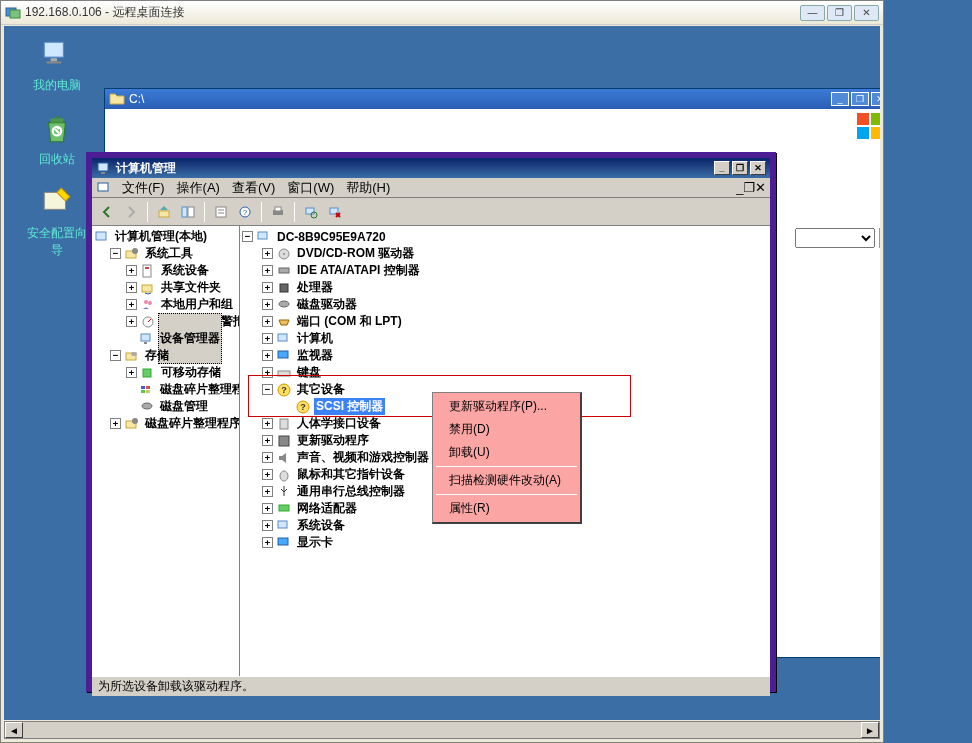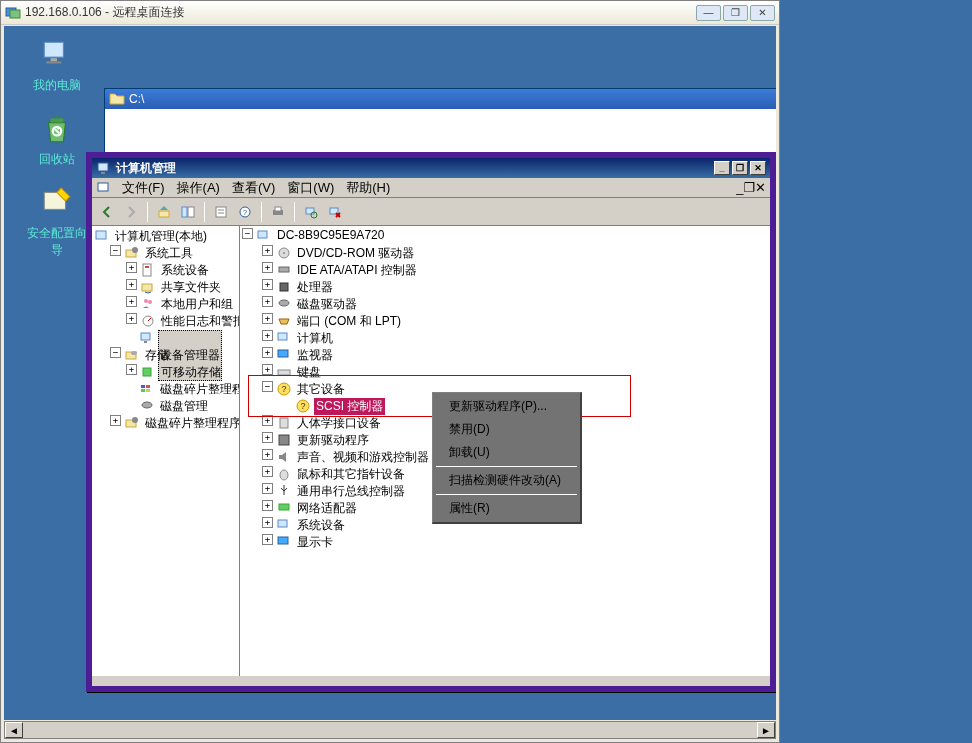"192.168.0.106 - 远程桌面连接" .rdp-frame { width: 780px -> 884px }
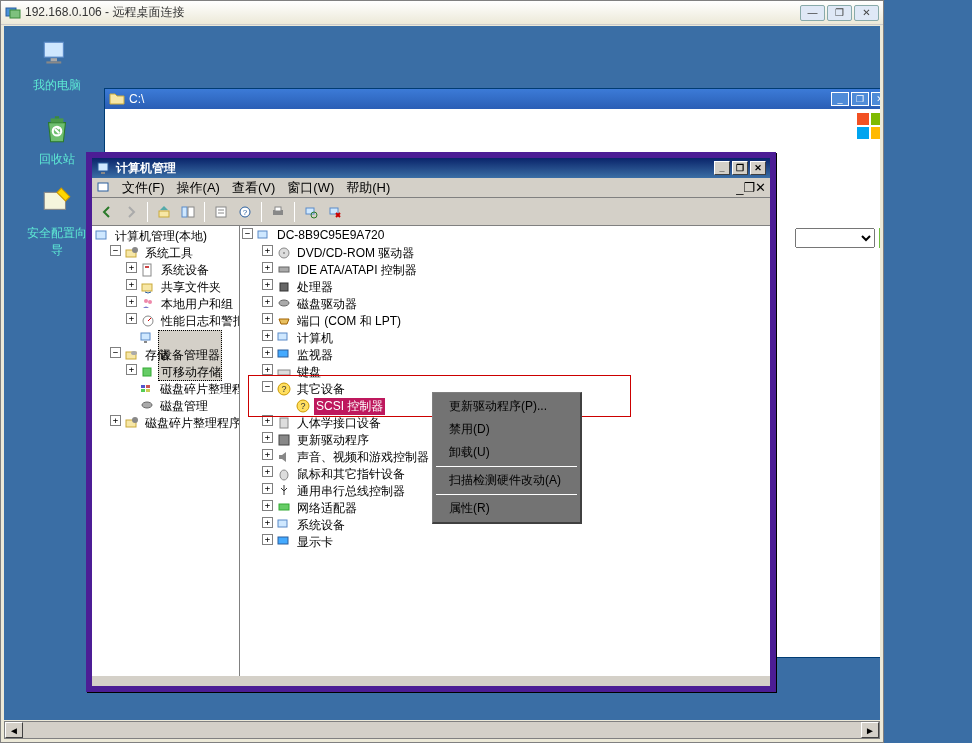"计算机管理(本地)" .tn { align-items: flex-start -> center; font-weight: none -> bold }
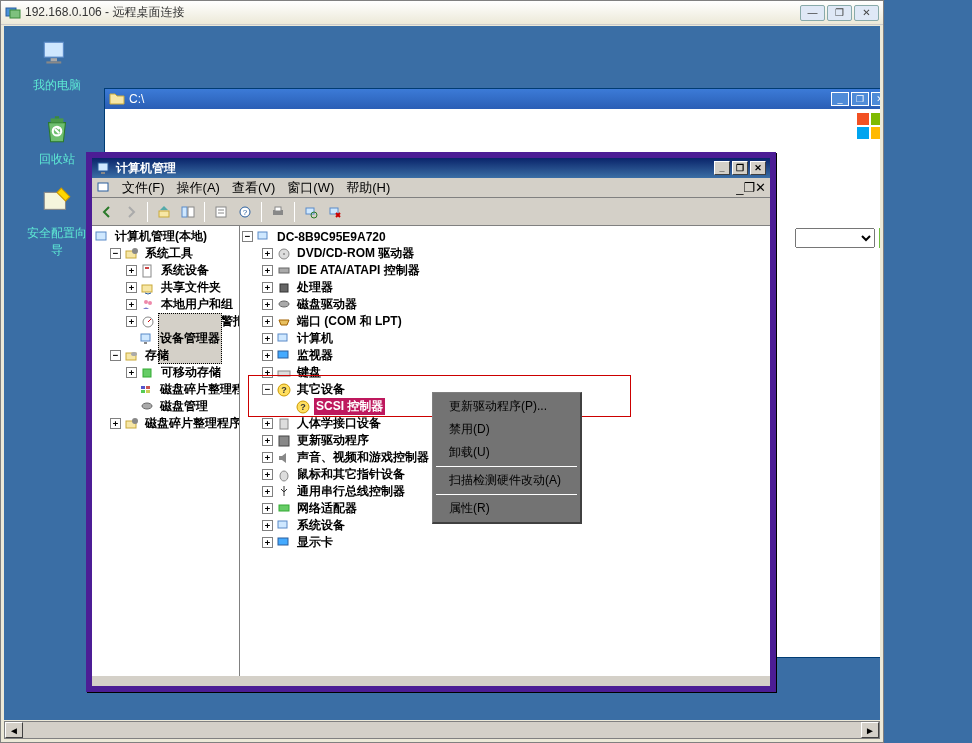"SCSI 控制器" .tn .lbl.sel-blue { background: #be185d -> #3b82f6 }
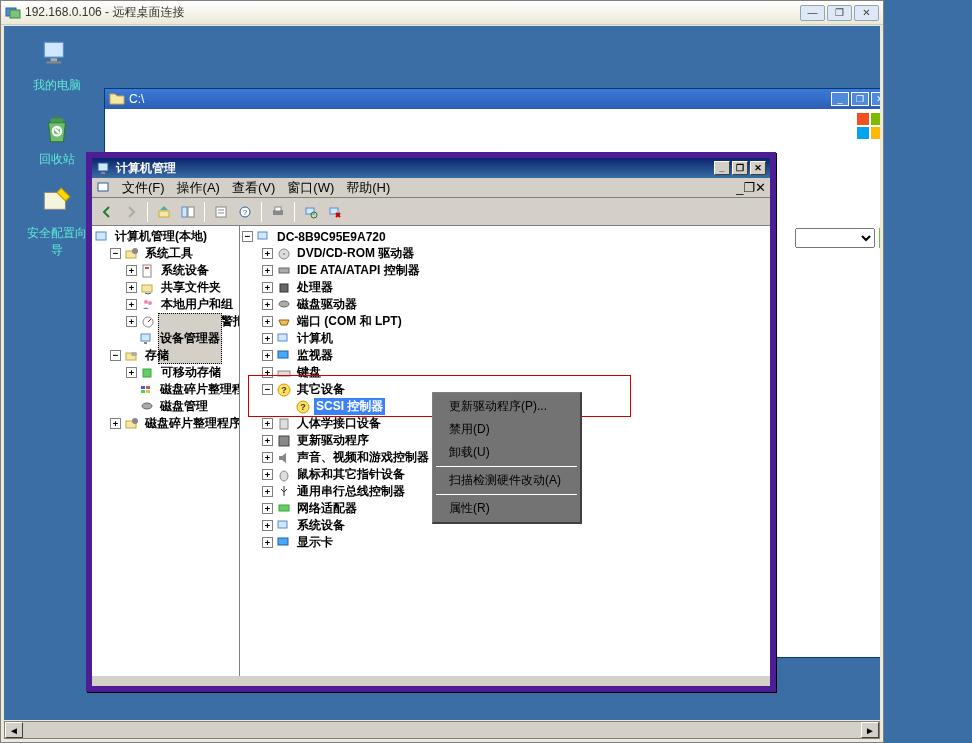"更新驱动程序(P)..." .ctx { background: #737373 -> #fca5a5 }
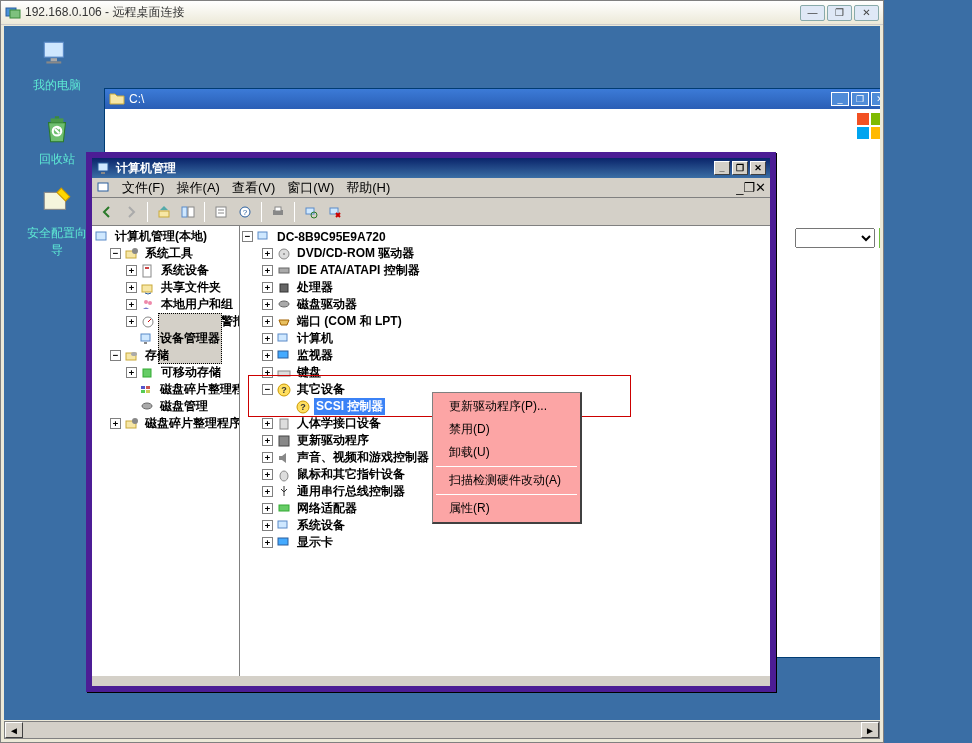"为所选设备卸载该驱动程序。" div.mmc-status { html: none -> <div> <span>为所选设备卸载该驱动程序。</span> </div> }
